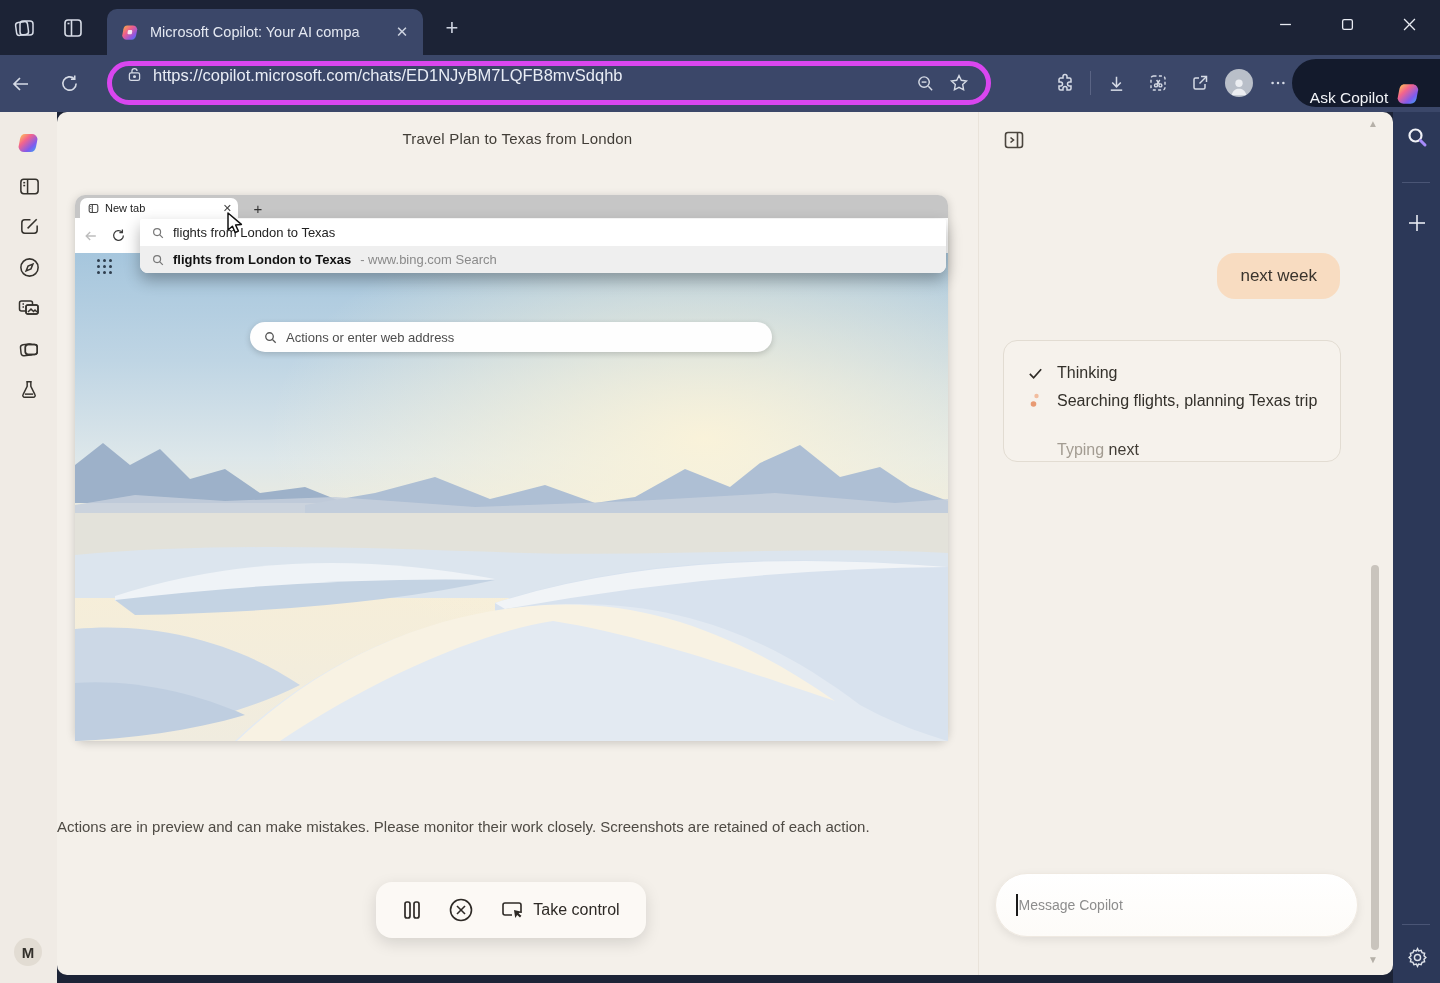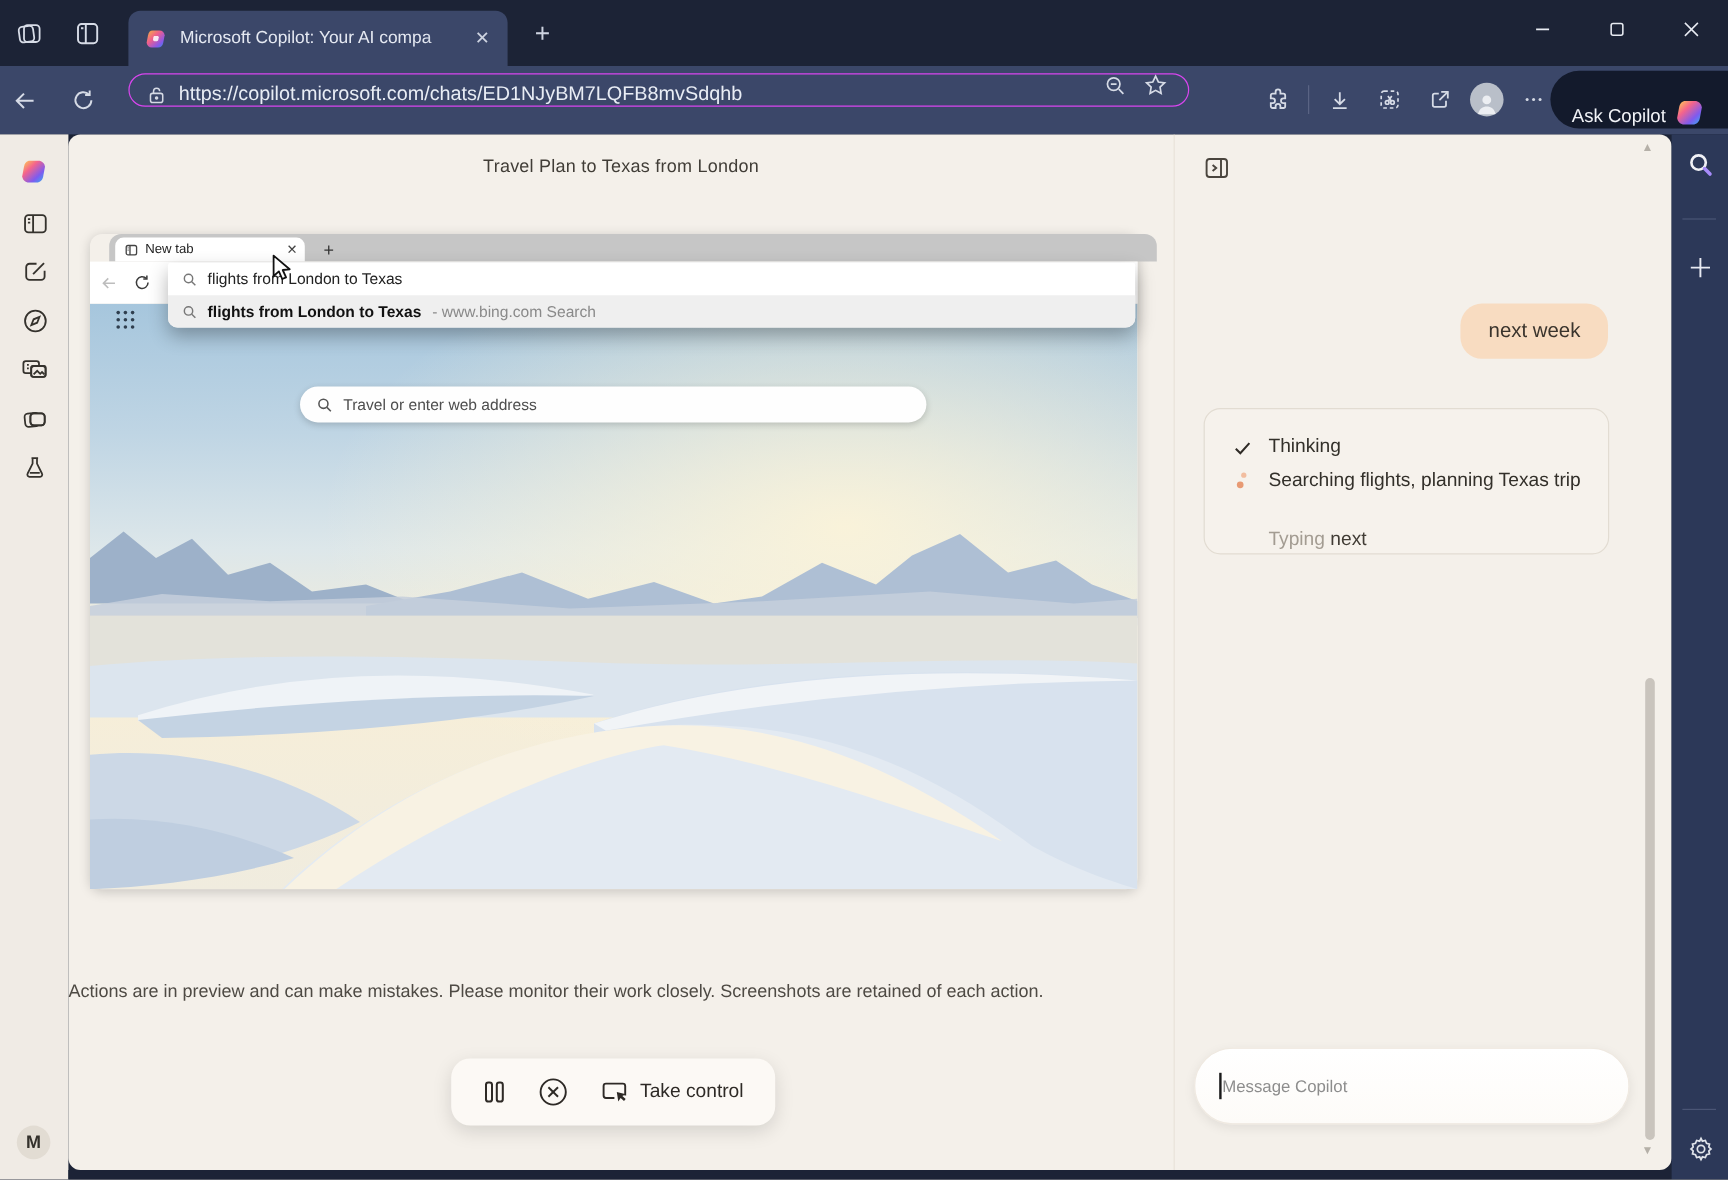"https://copilot.microsoft.com/chats/ED1N" .url-pill { align-items: flex-end -> flex-start; border: 1px solid #d946ef -> 5px solid #d946ef; height: 28px -> 44px }
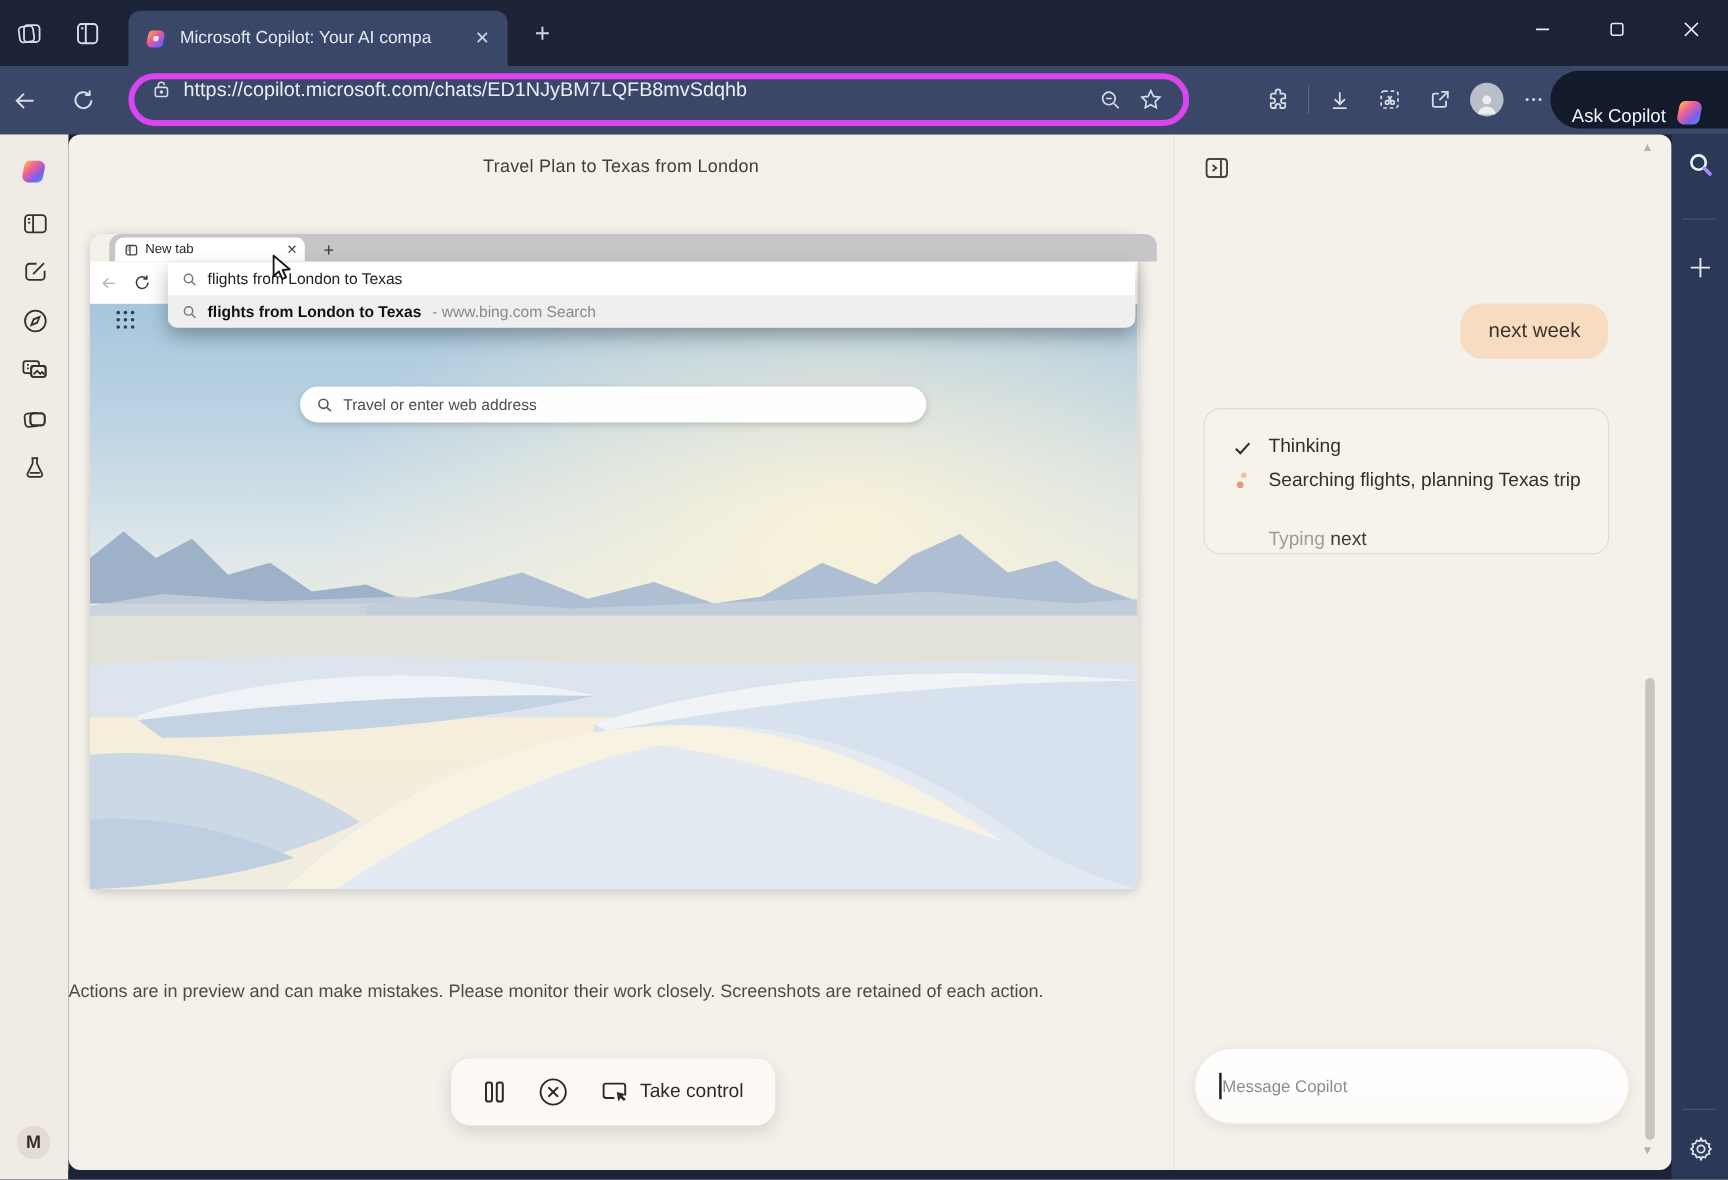"New tab" .mb-tabstrip { margin-left: 16px -> none }
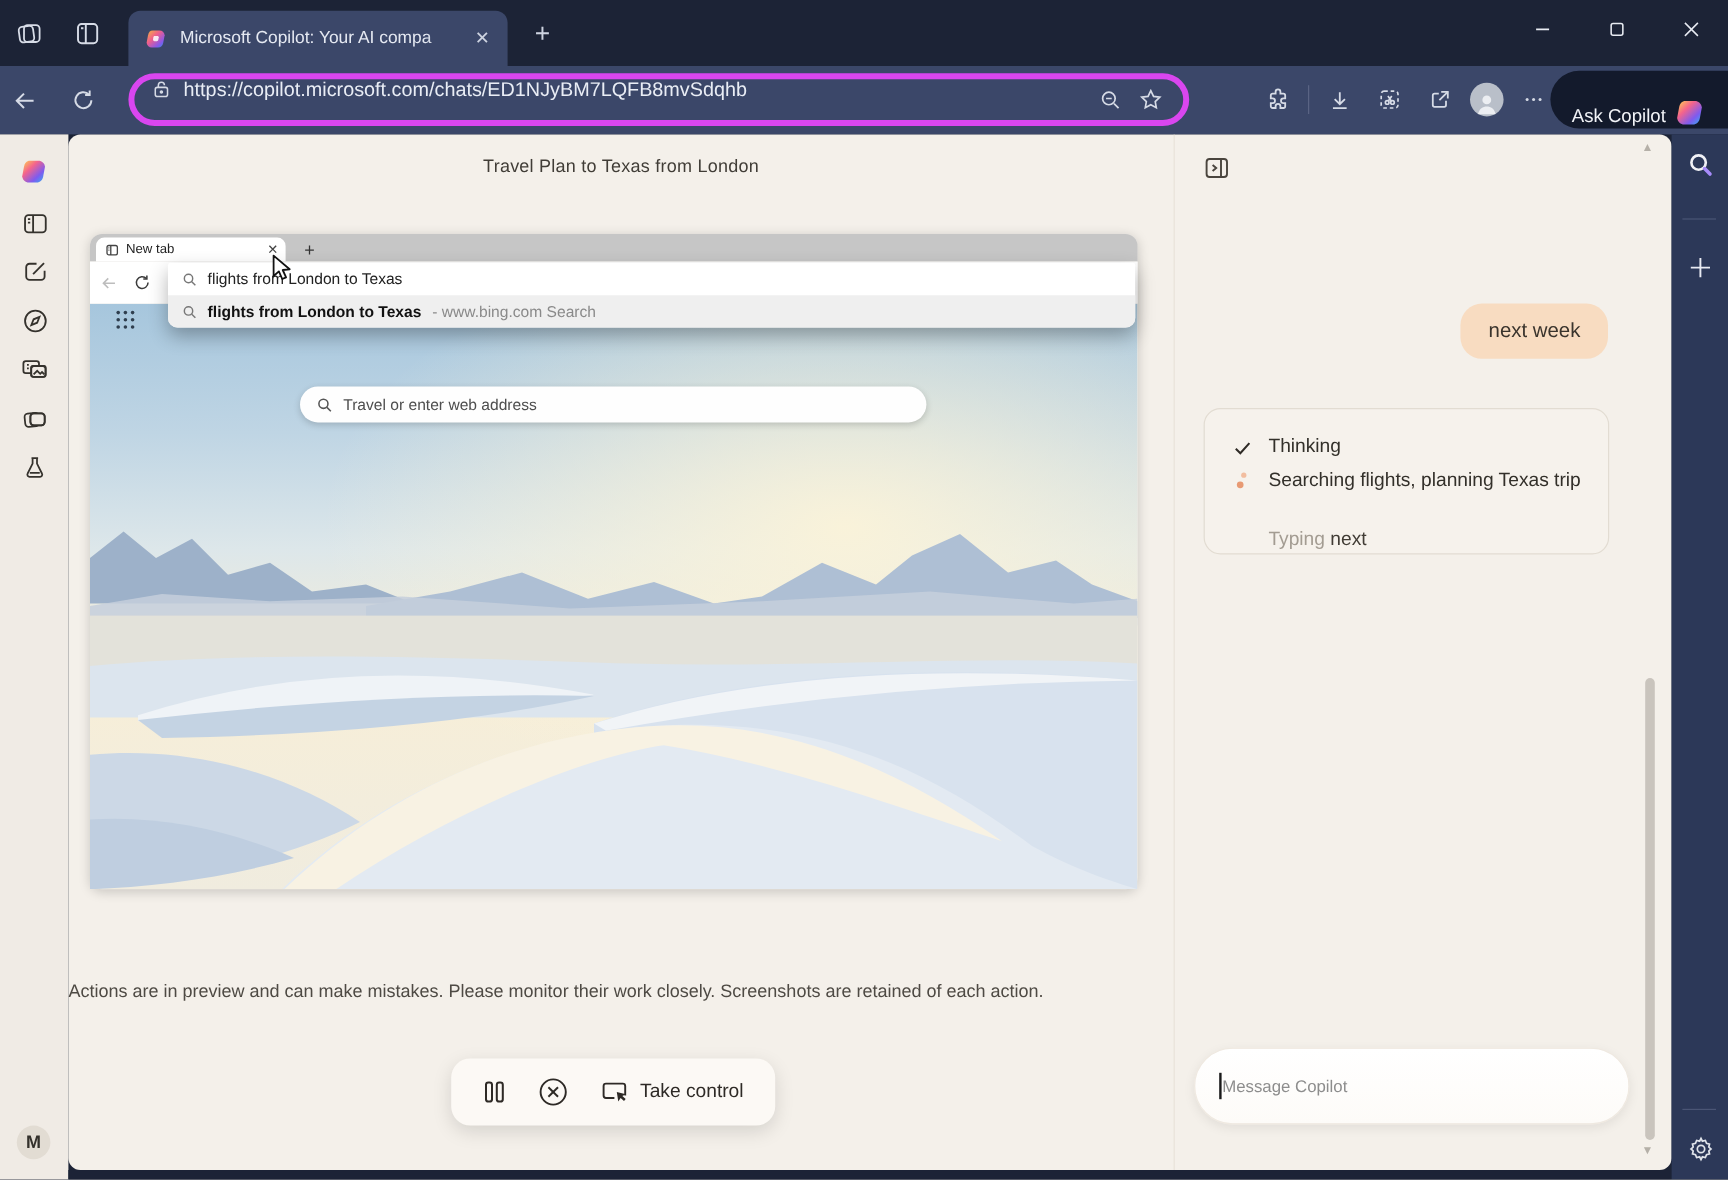"Travel or enter web address" span { text: Travel -> Actions }
